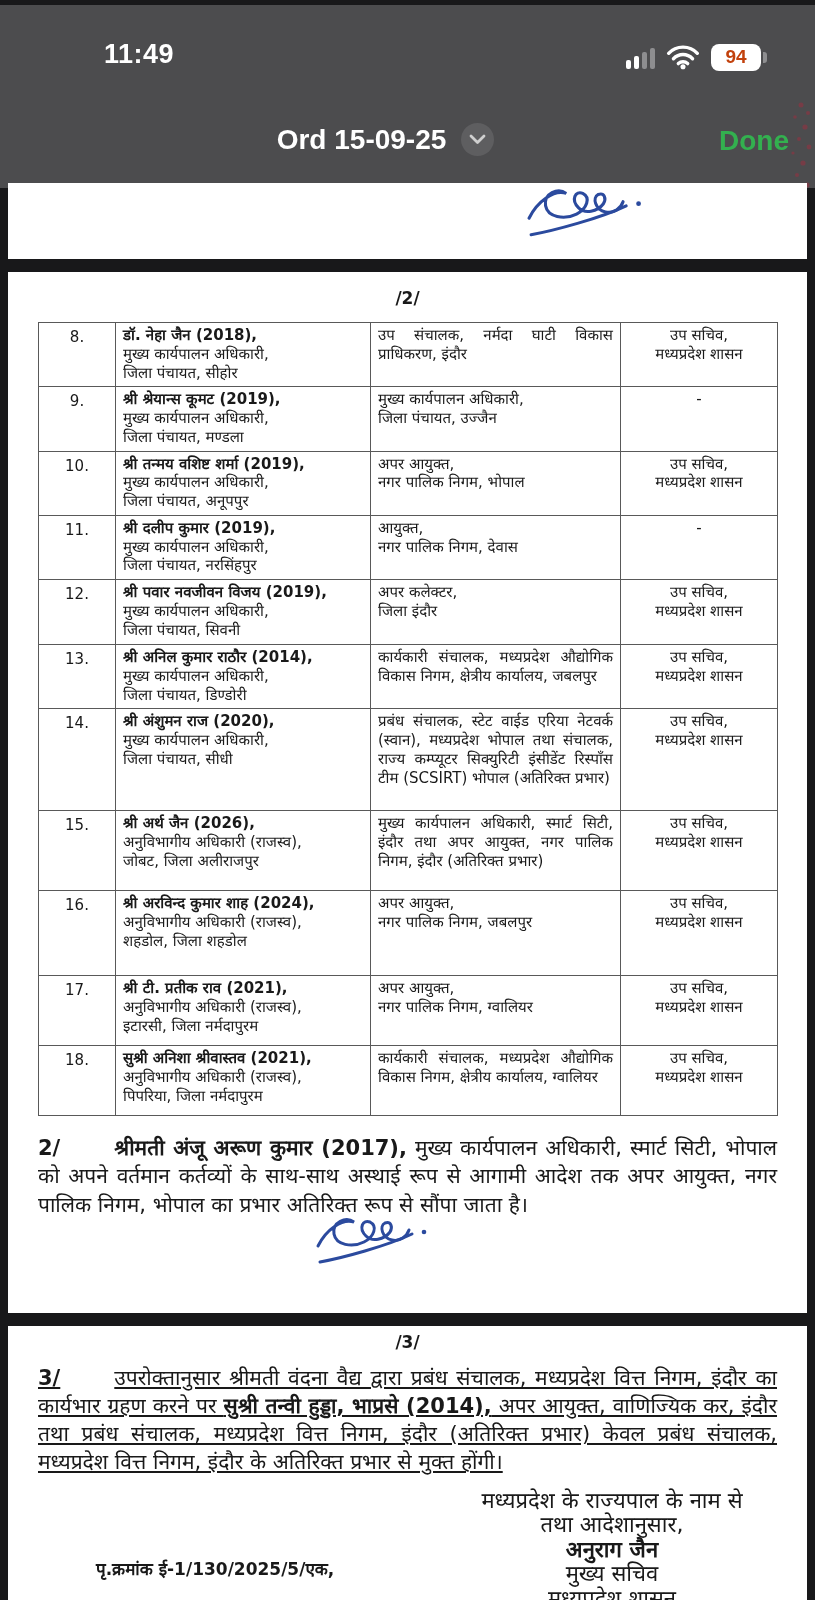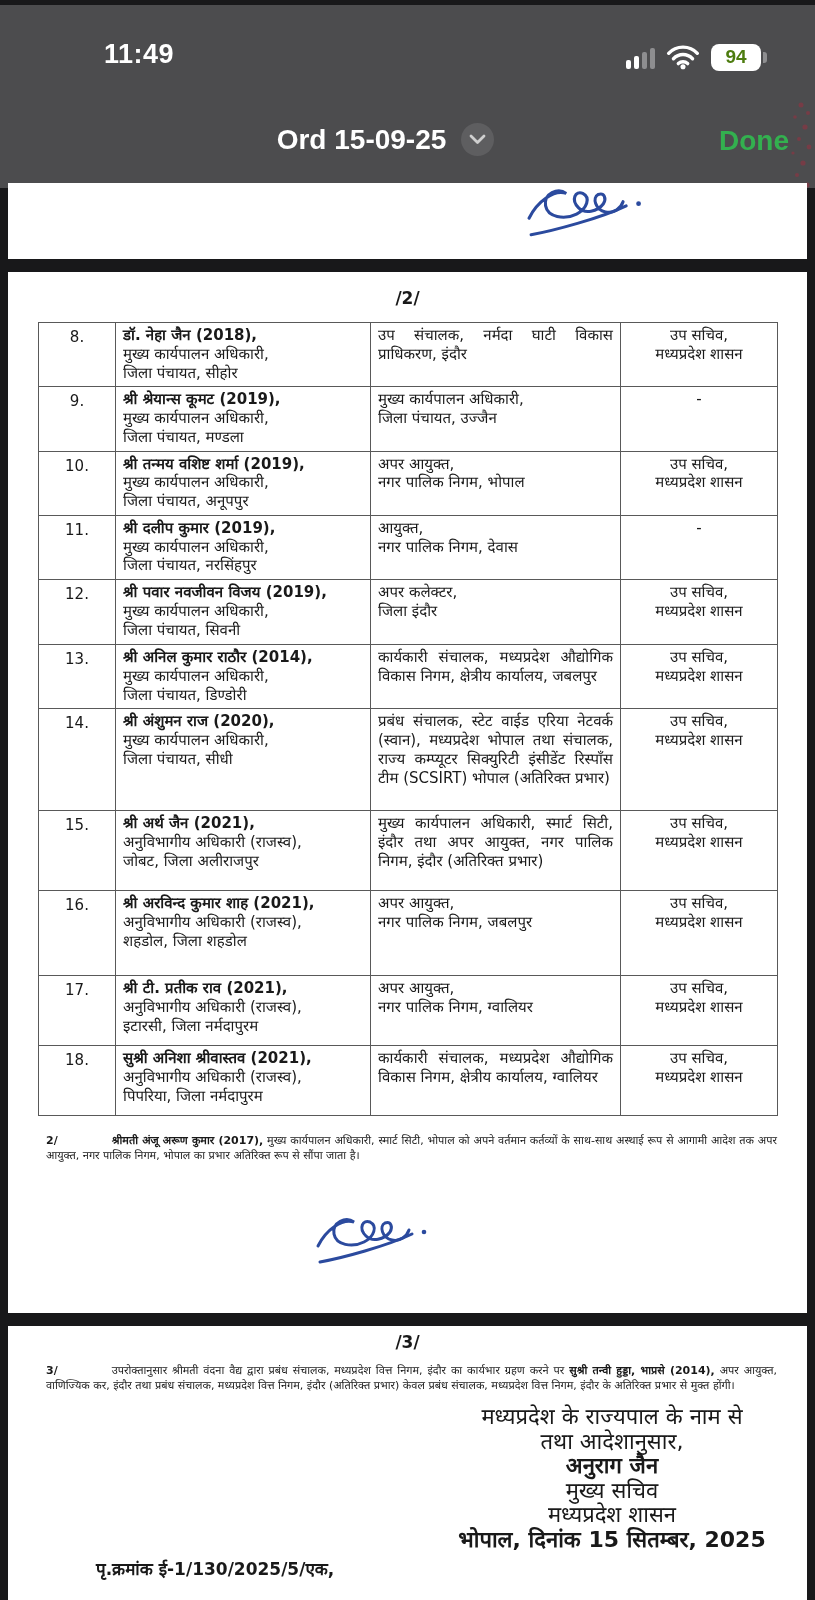"94" .batt { color: #4d7c0f -> #c2410c }
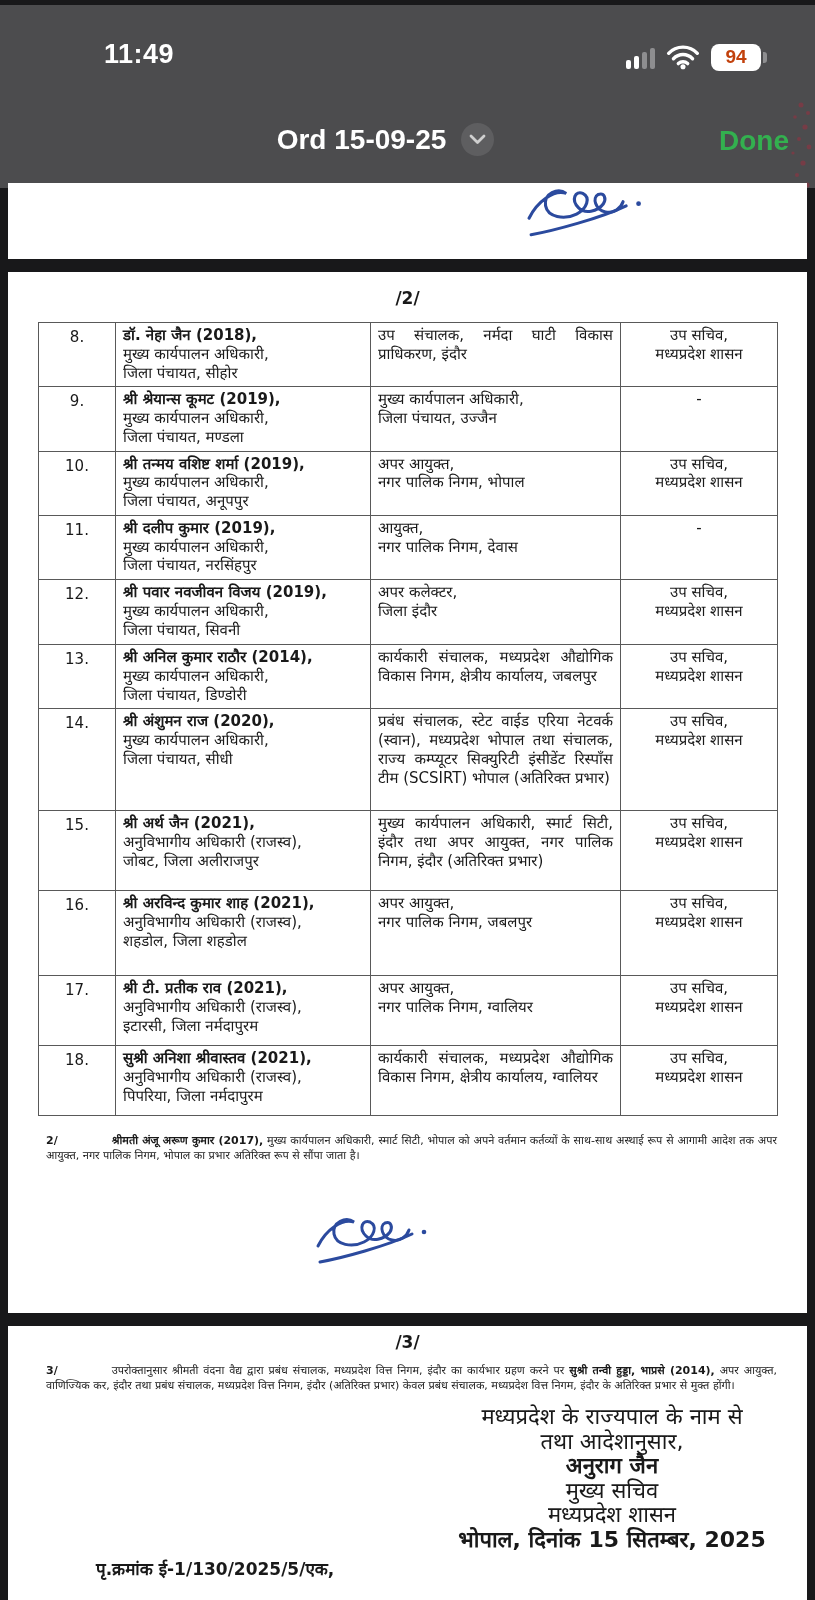"श्री अर्थ जैन (2021)," div.b { text: 2021 -> 2026 }
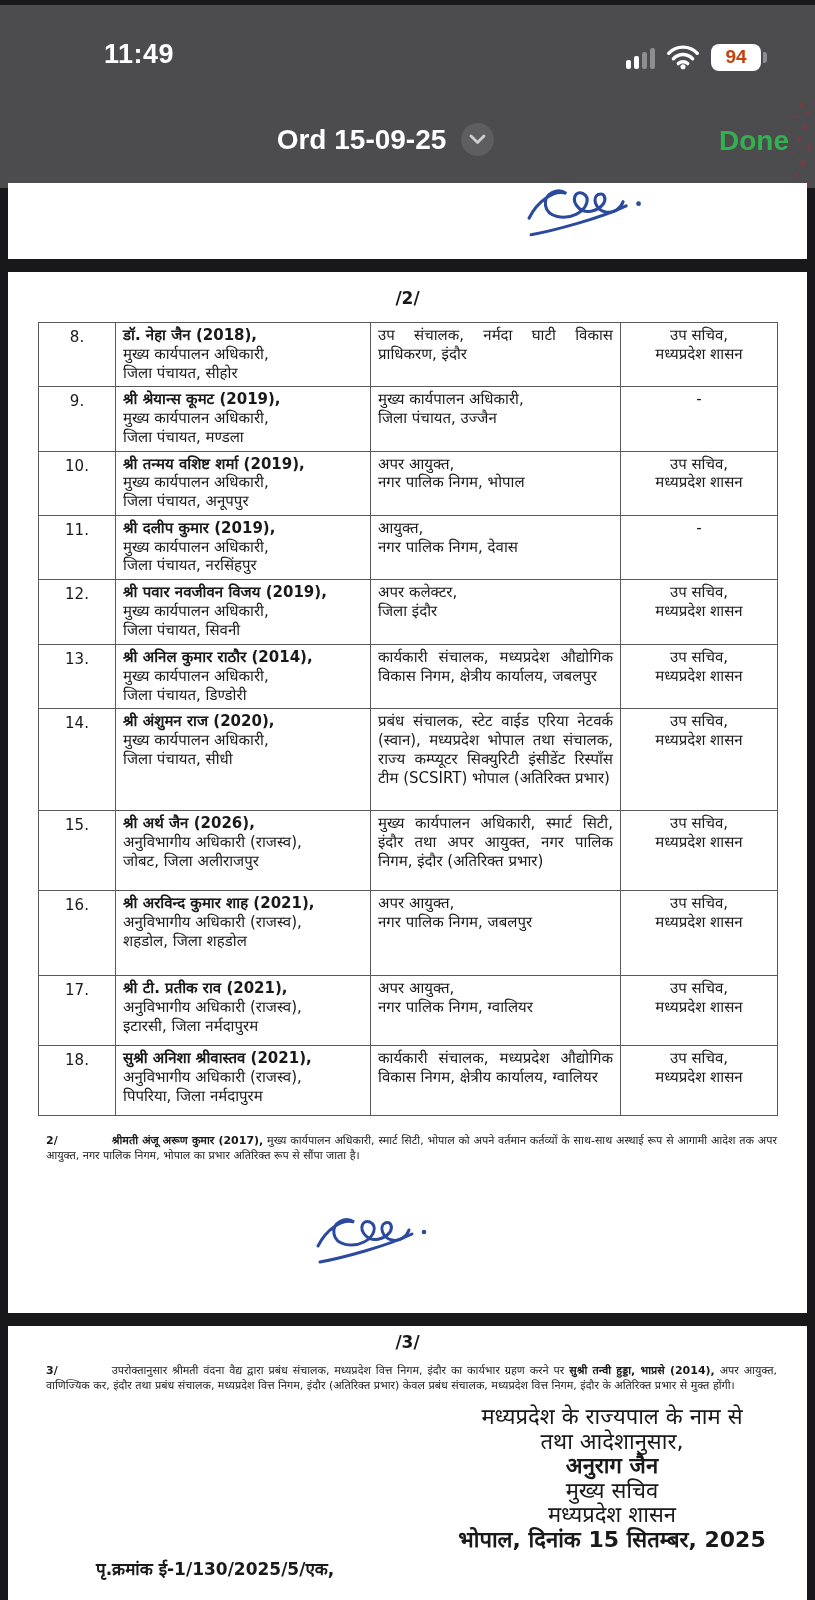"श्री अरविन्द कुमार शाह (2021)," div.b { text: 2021 -> 2024 }
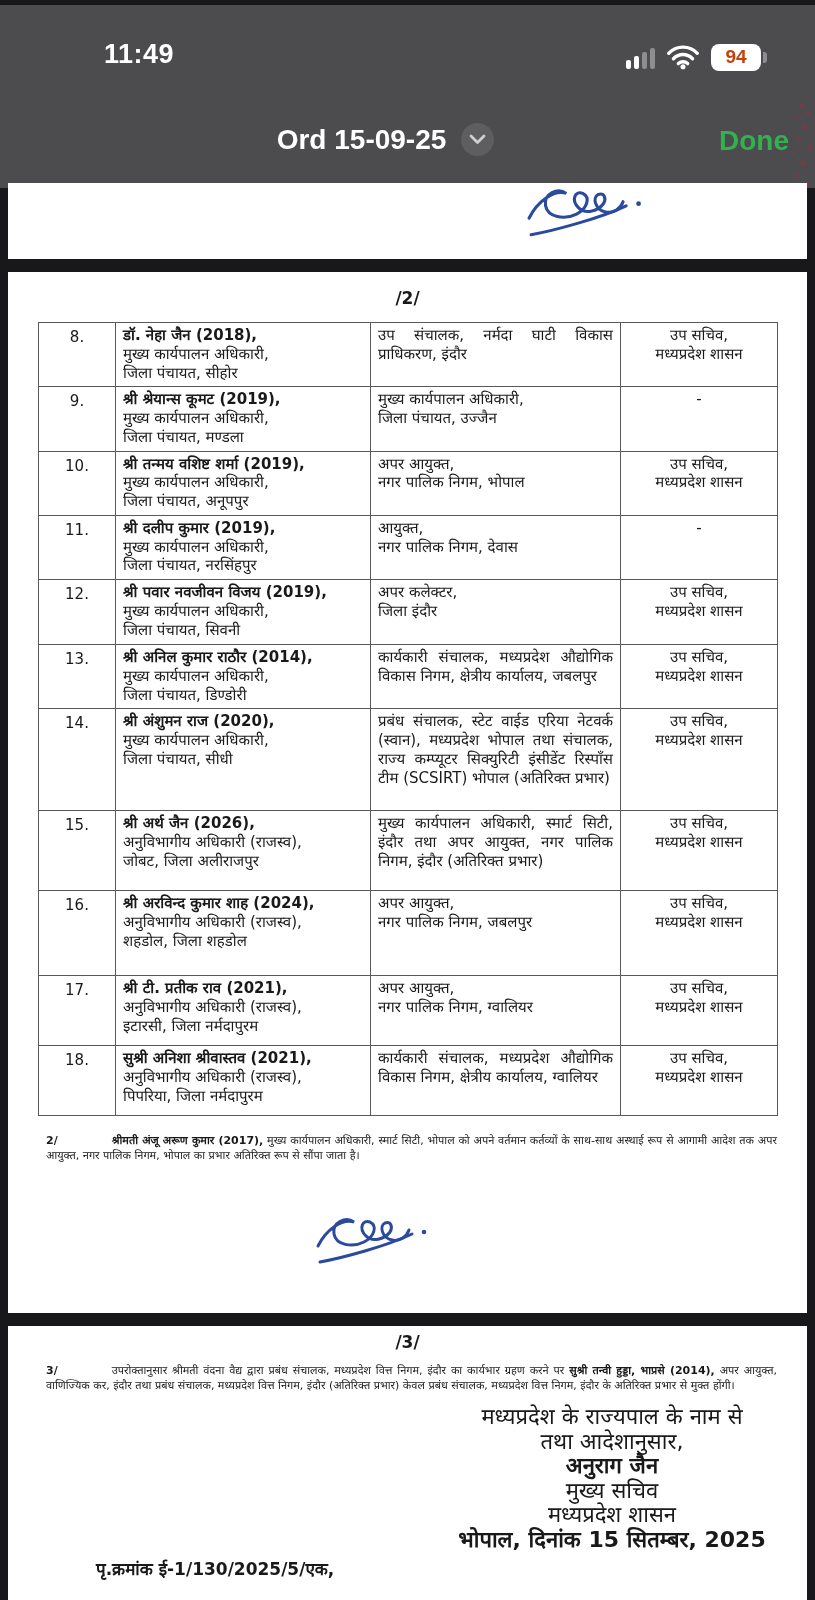"2/ श्रीमती अंजू अरूण कुमार" .para { font-size: 11px -> 21px; margin: 18px 30px 0 38px -> 18px 30px 0 30px }
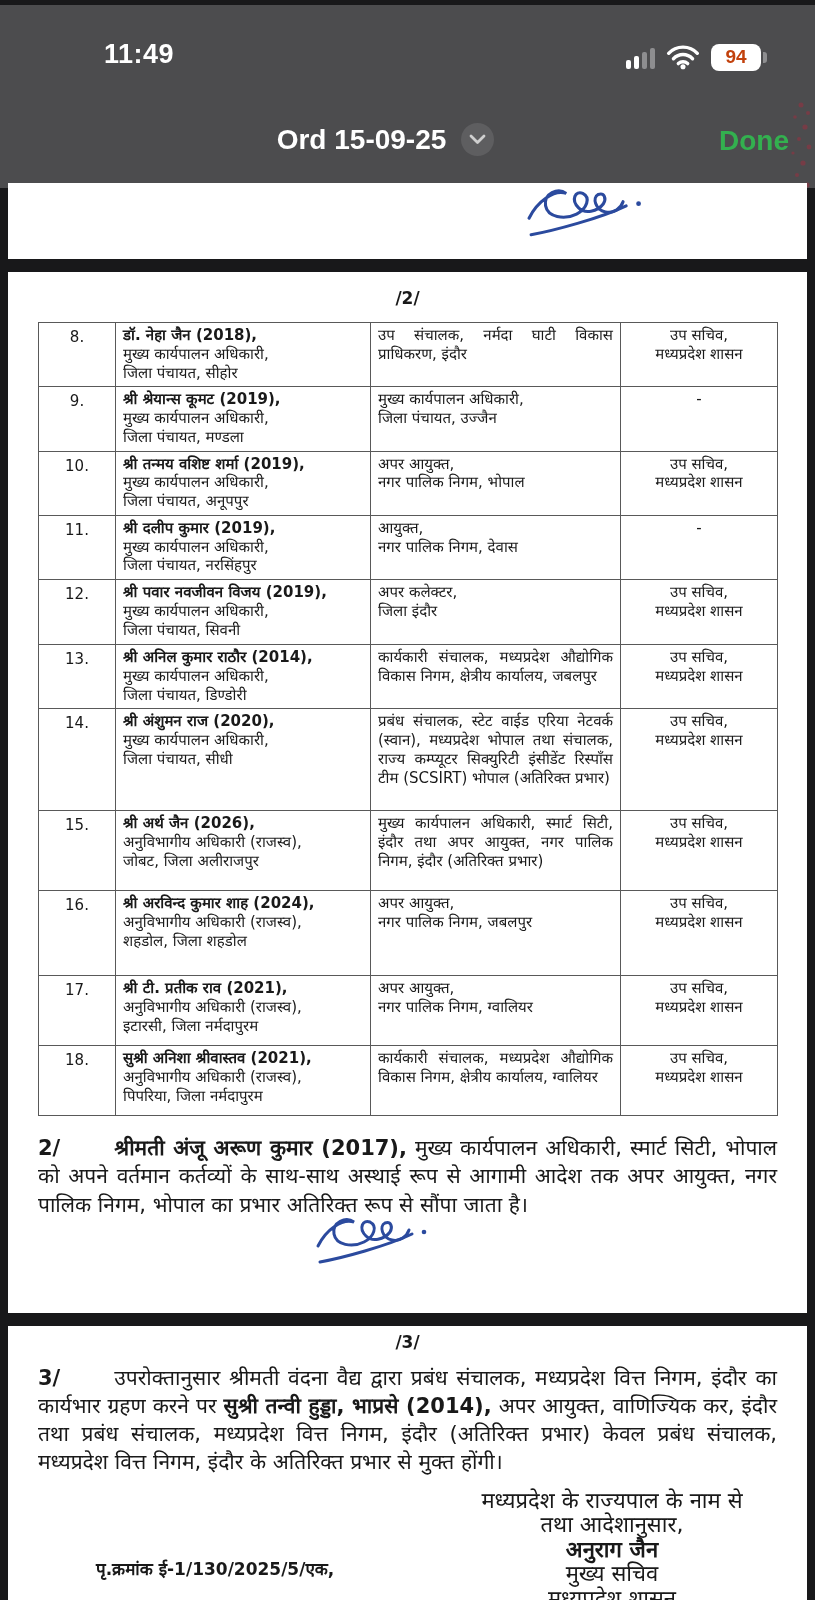"3/ उपरोक्तानुसार श्रीमती वंदना वैद्य" .para3 { text-decoration: none -> underline }
